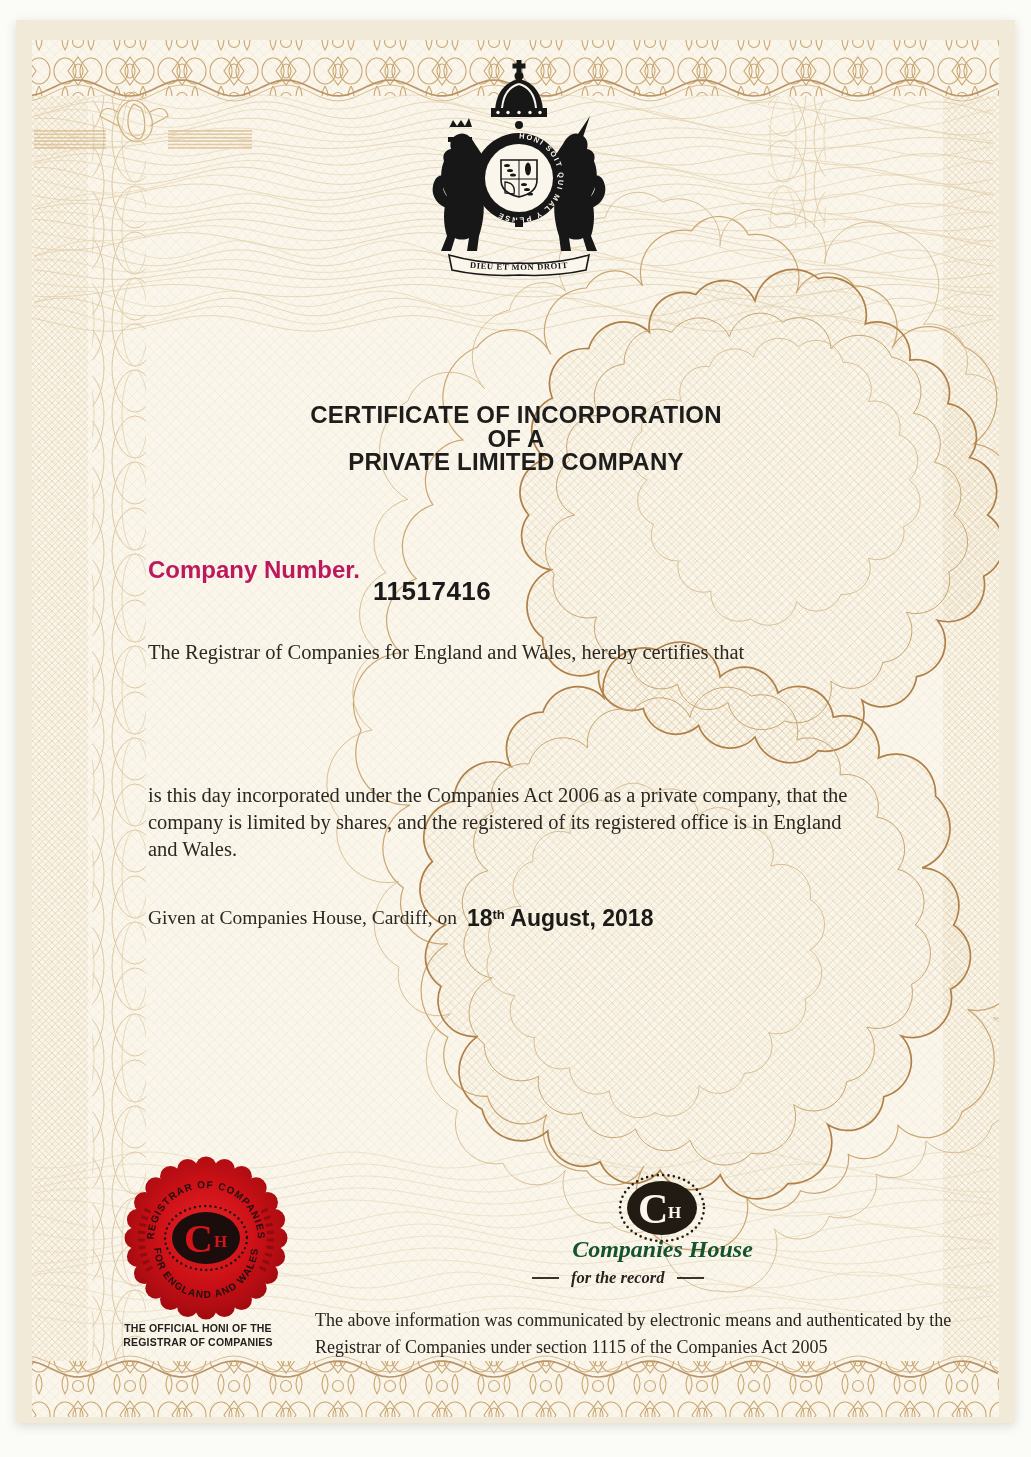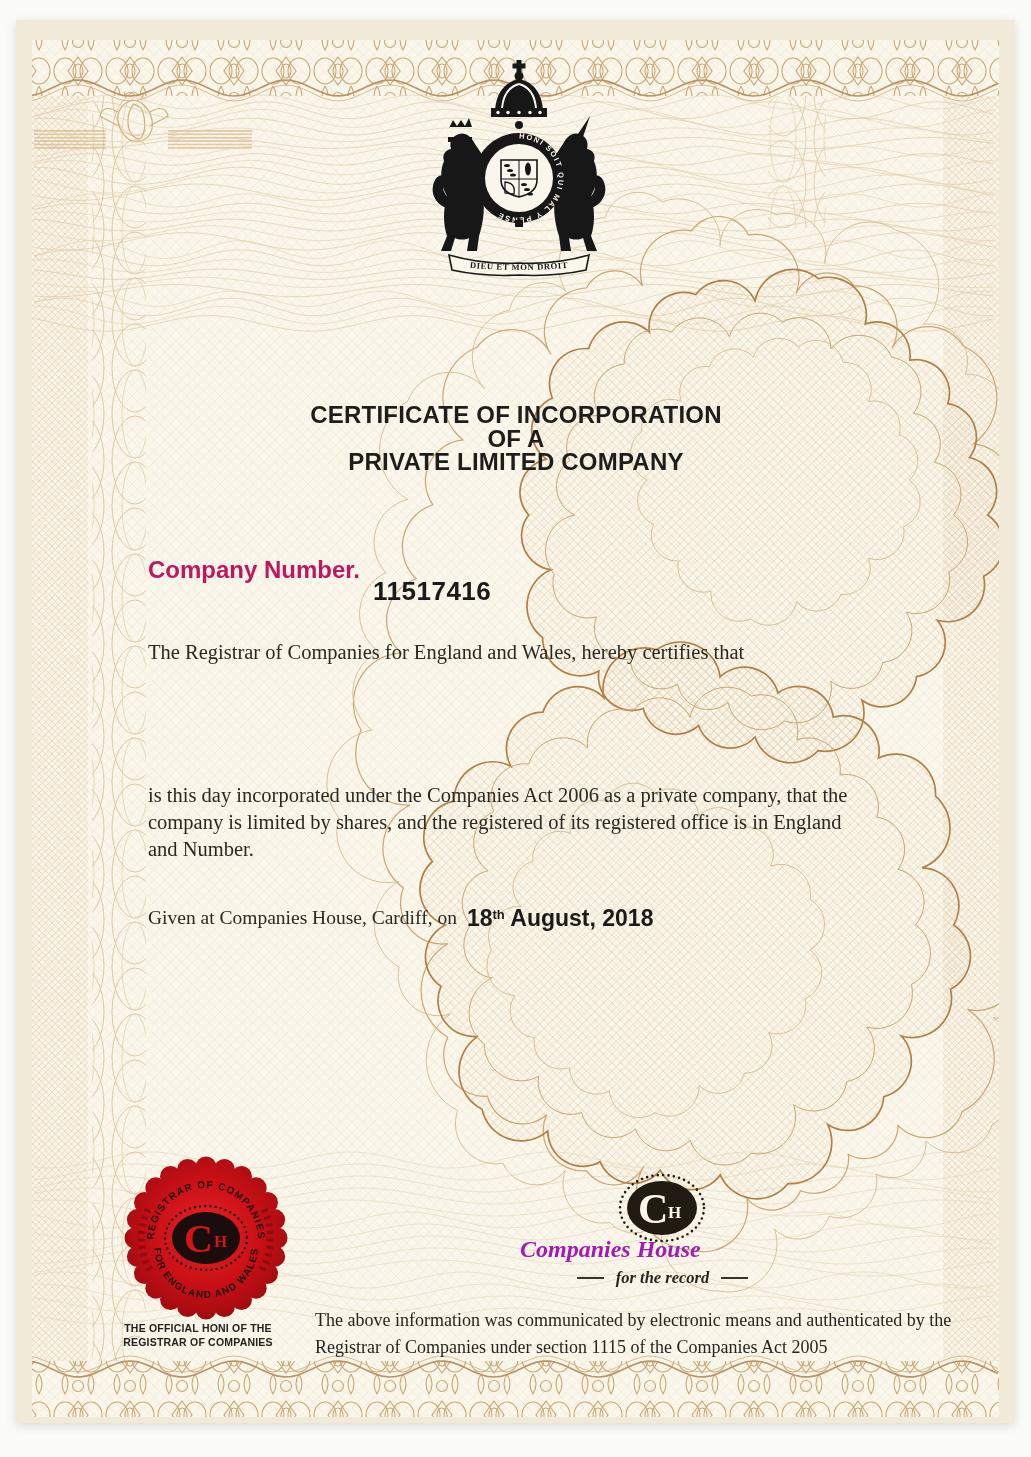"and Number." div { text: Number -> Wales }
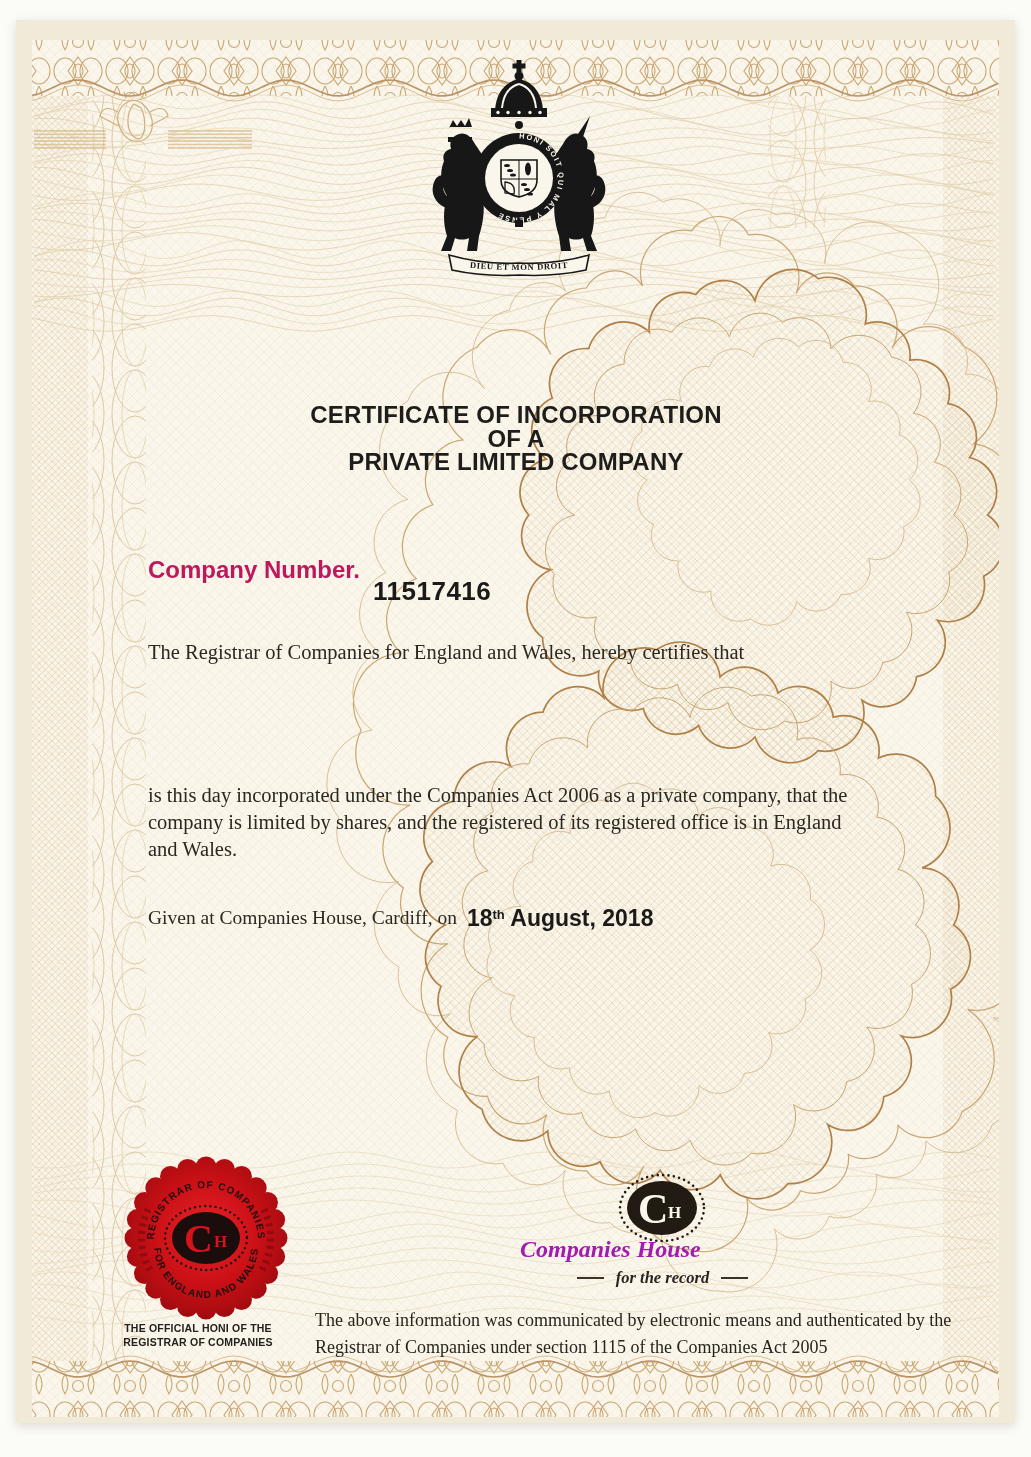"Companies House" .ch-name { color: #a21caf -> #14532d; text-align: left -> center }
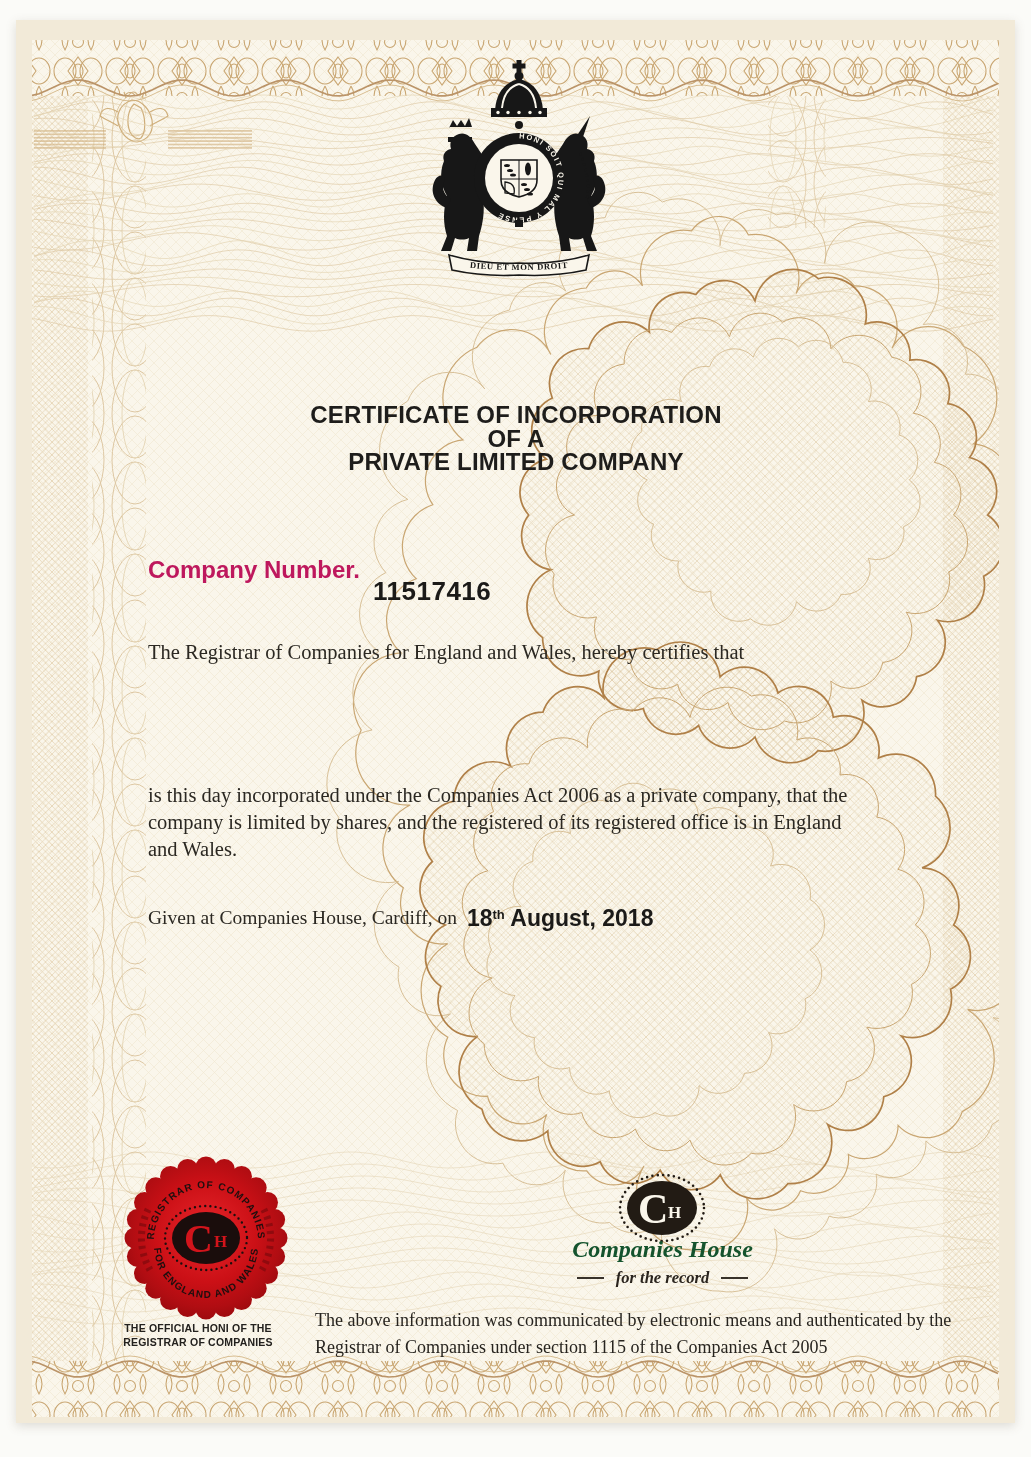"for the record" .ch-tagline { justify-content: center -> none }
